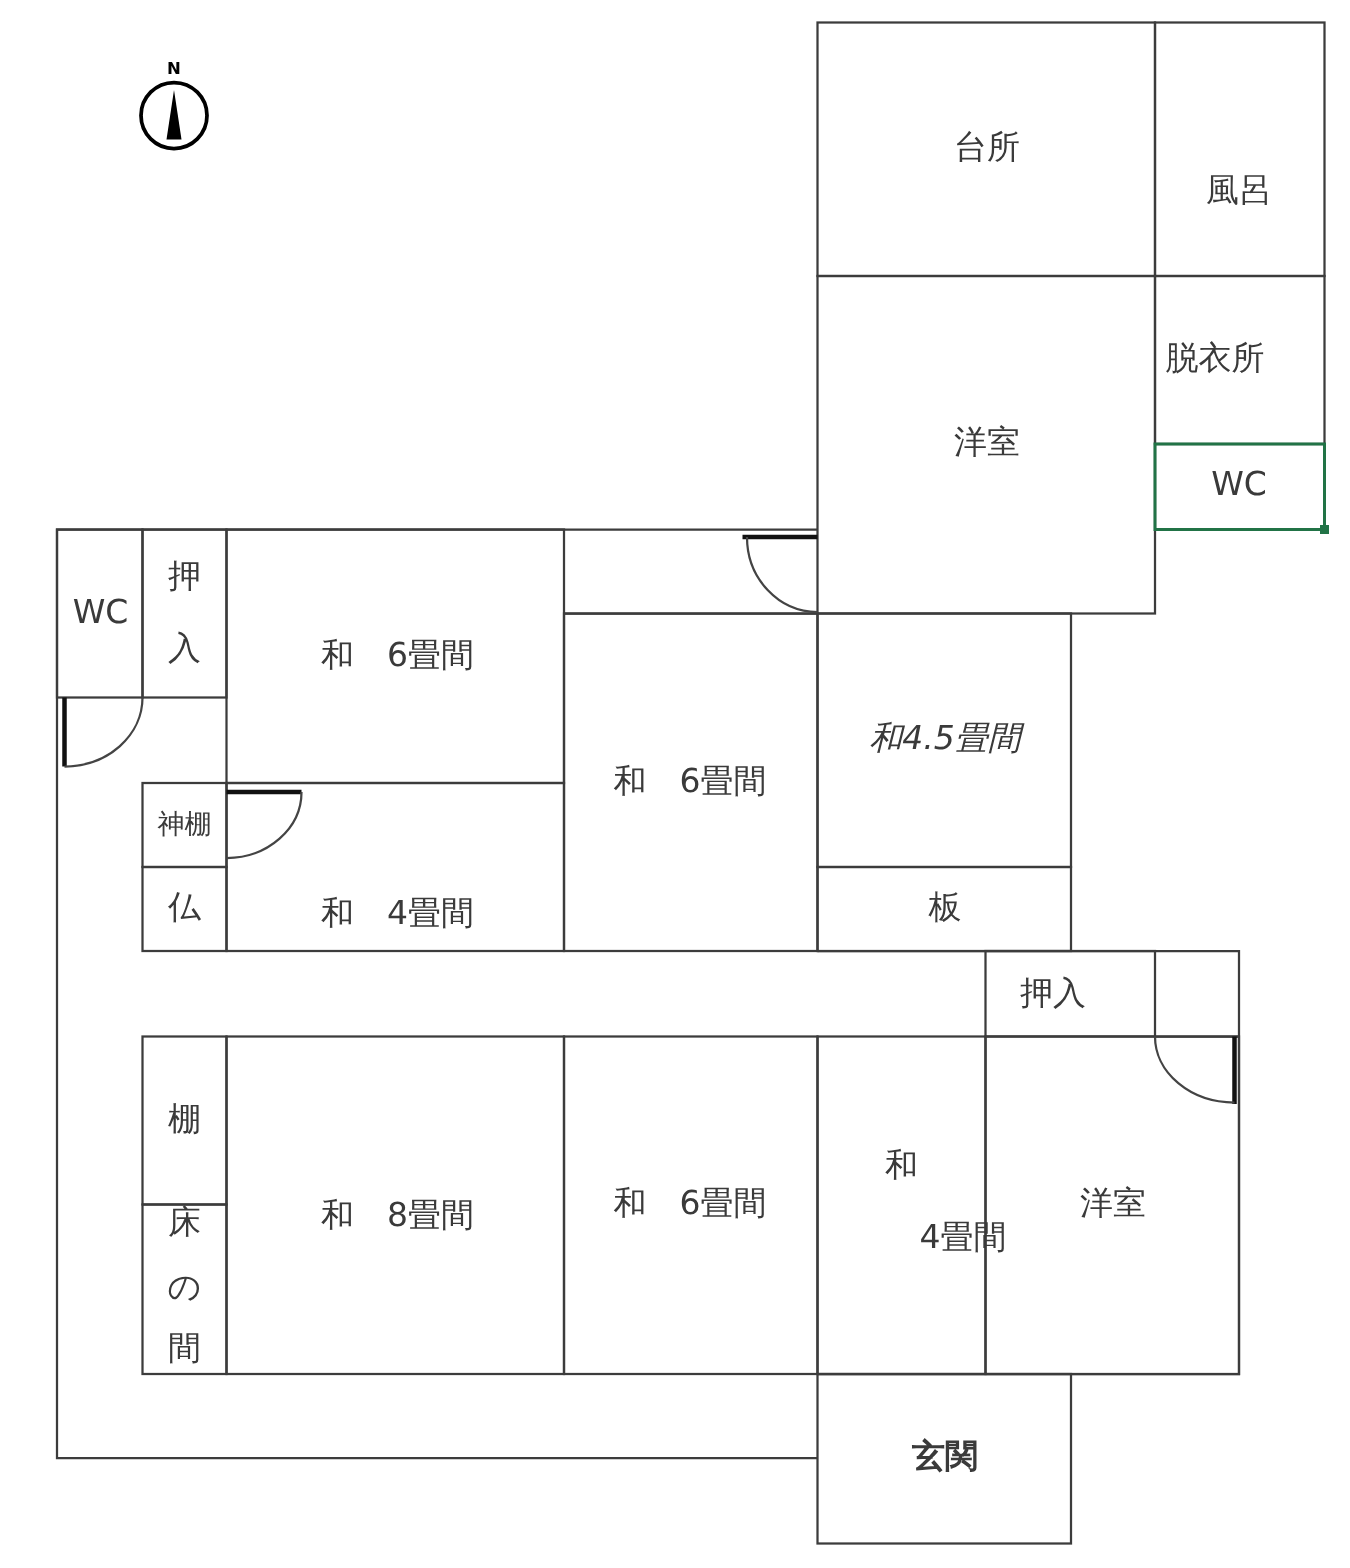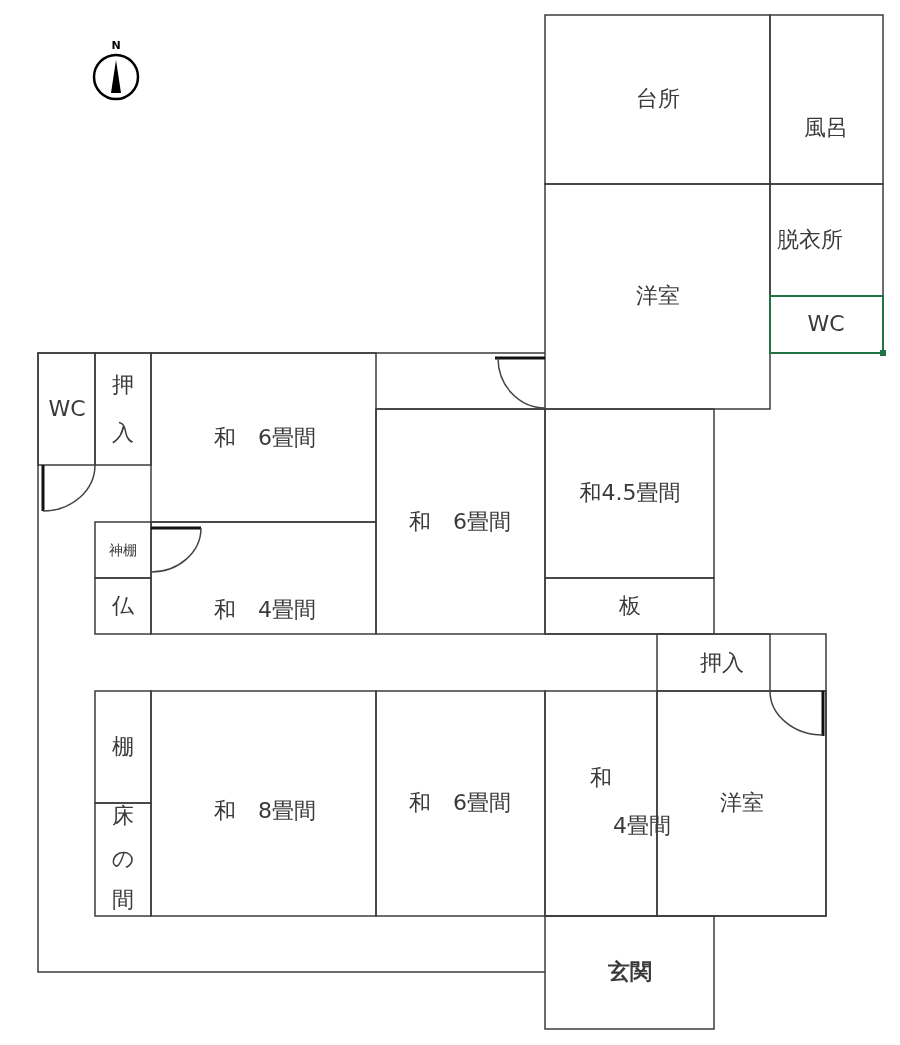"和4.5畳間" span.lbl { font-style: none -> italic }
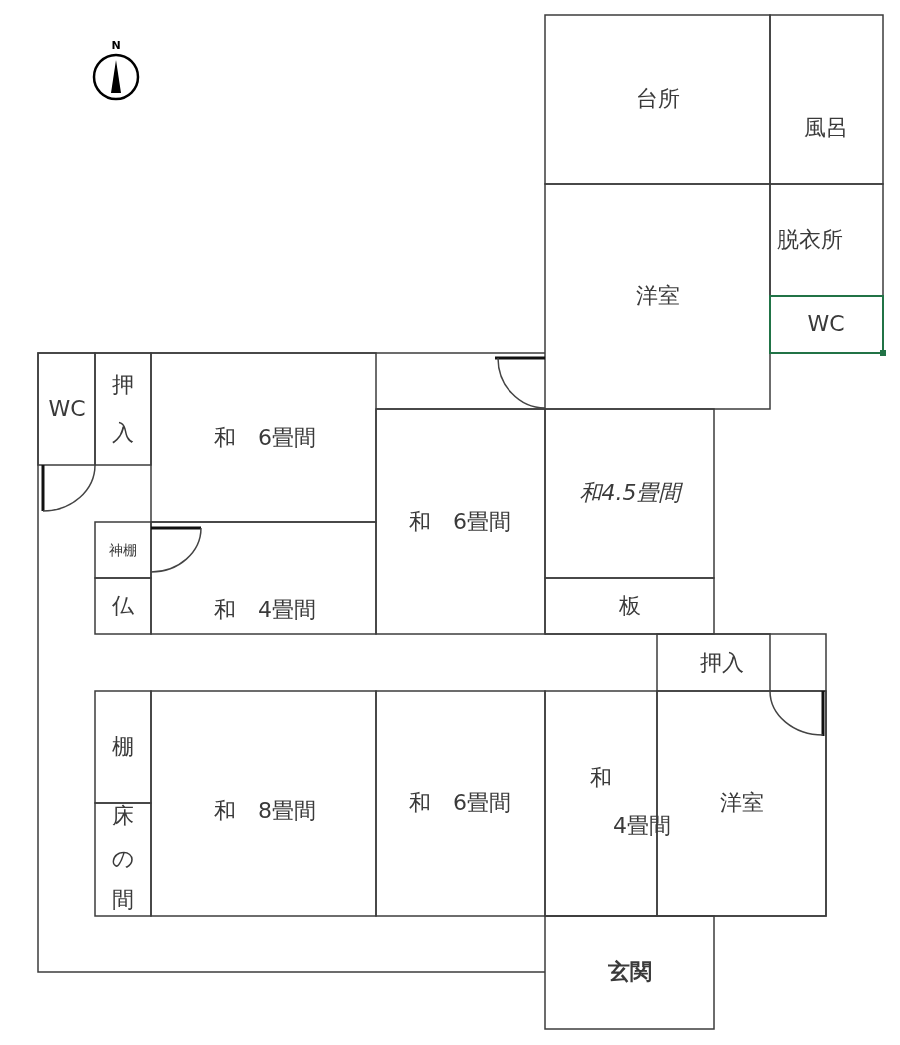"神棚" span.lbl { font-size: 14px -> 18px }
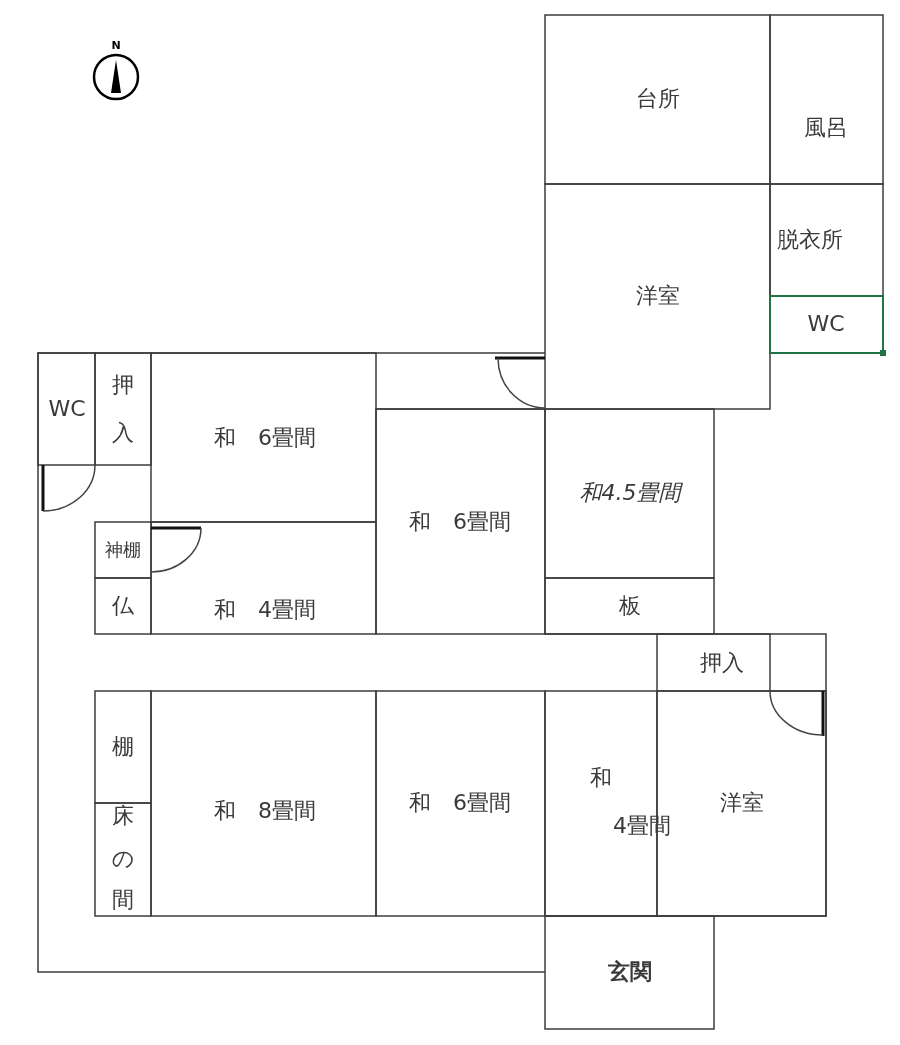"押入" span.lbl { left: 722px -> 702px }
